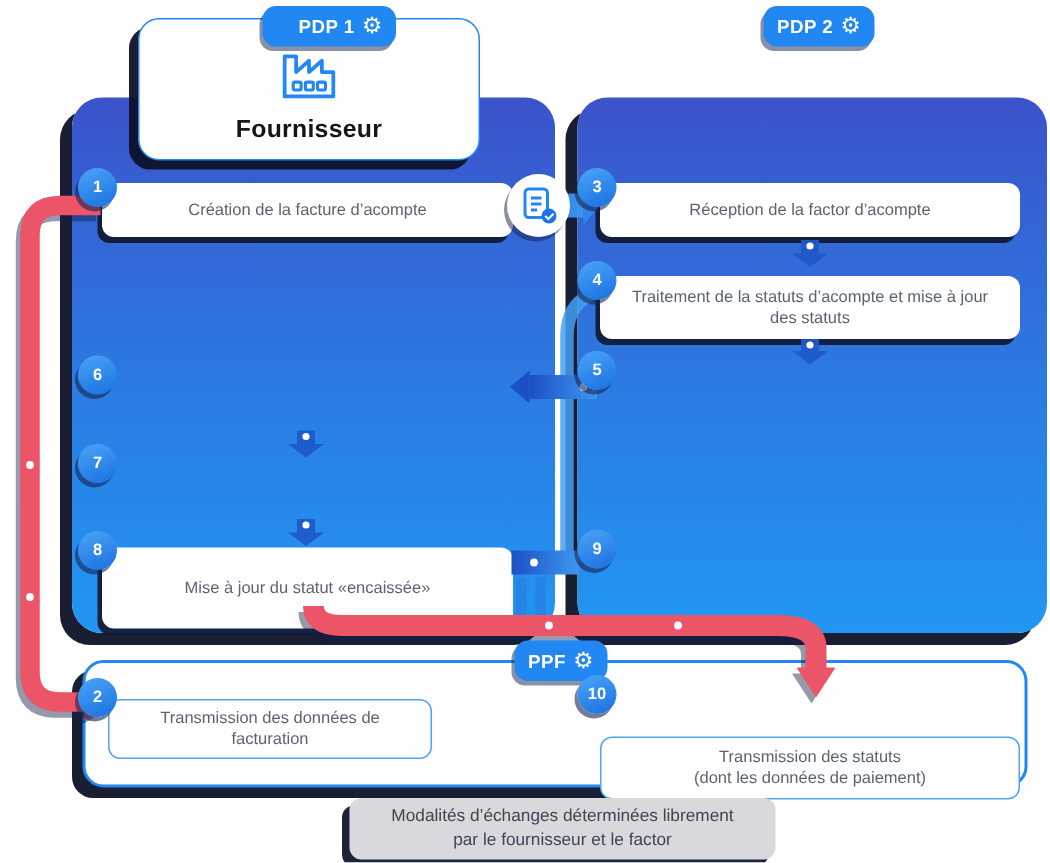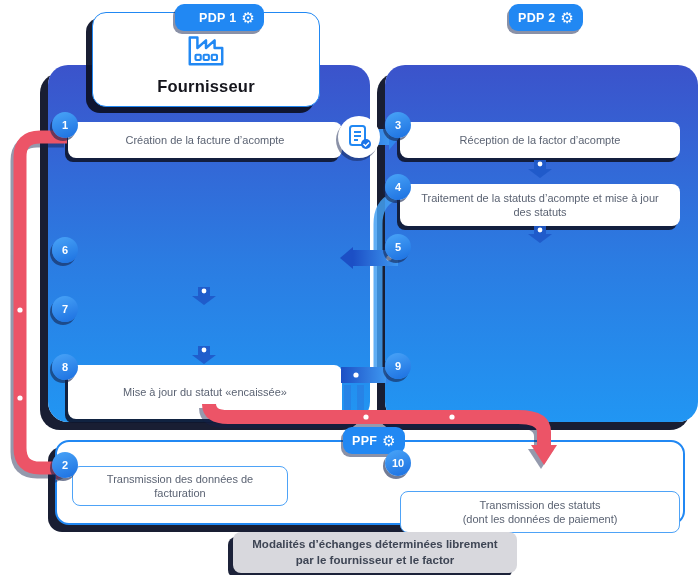"Modalités d’échanges déterminées" .footnote { font-weight: bold -> none }
